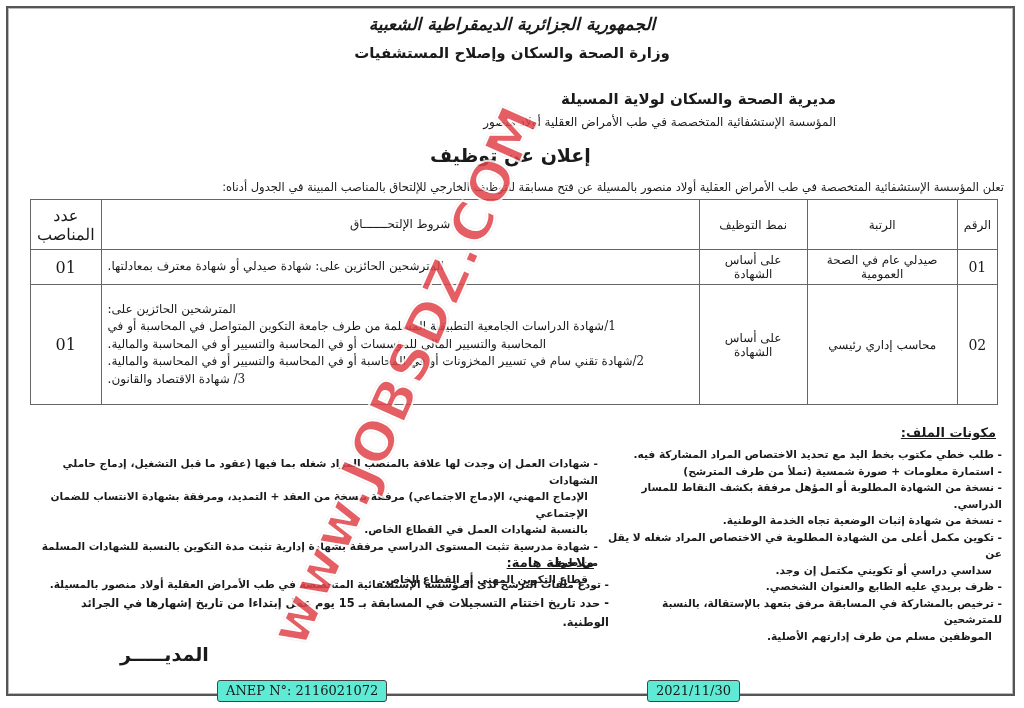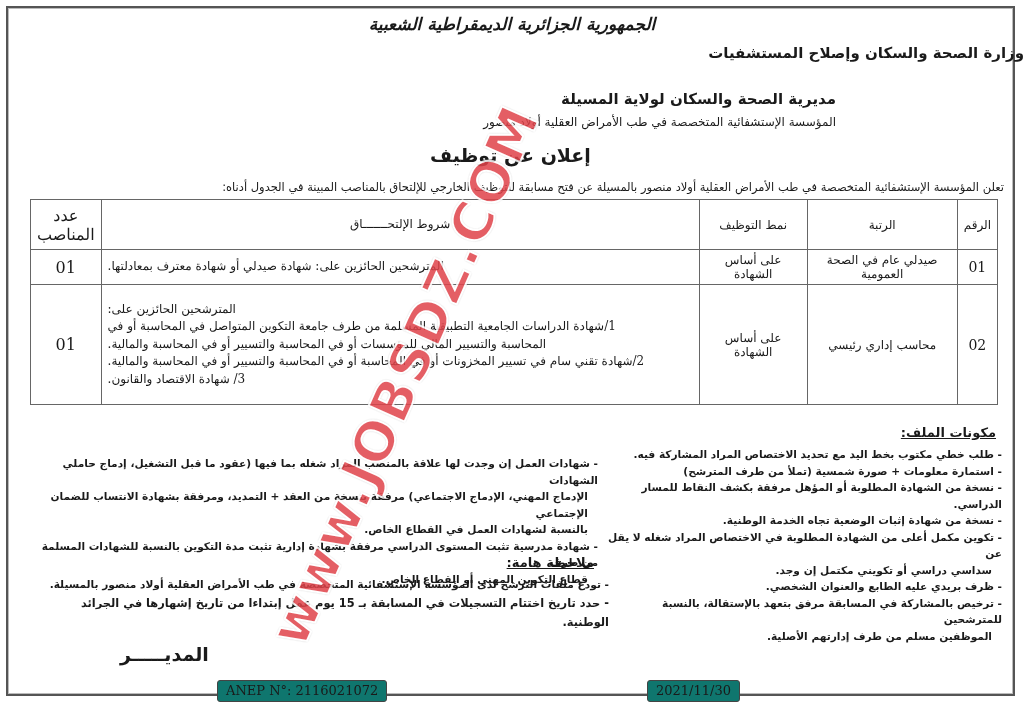"وزارة الصحة والسكان وإصلاح المستشفيات" .hdr2 { text-align: none -> center }
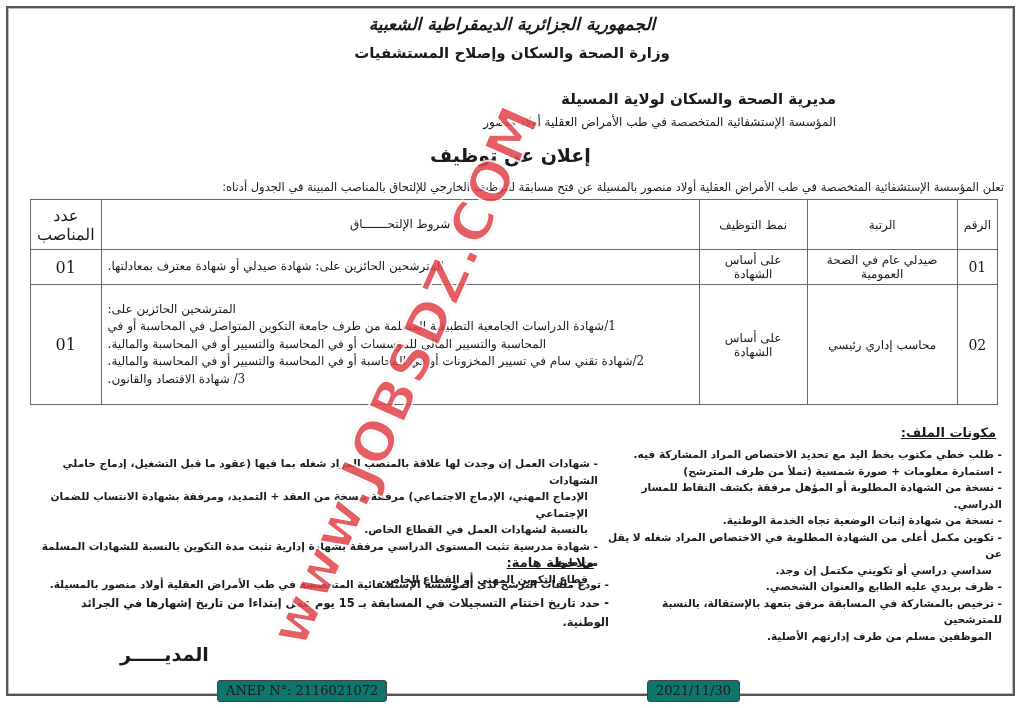"ANEP N°: 2116021072" .badge { background: #0f766e -> #5eead4 }
